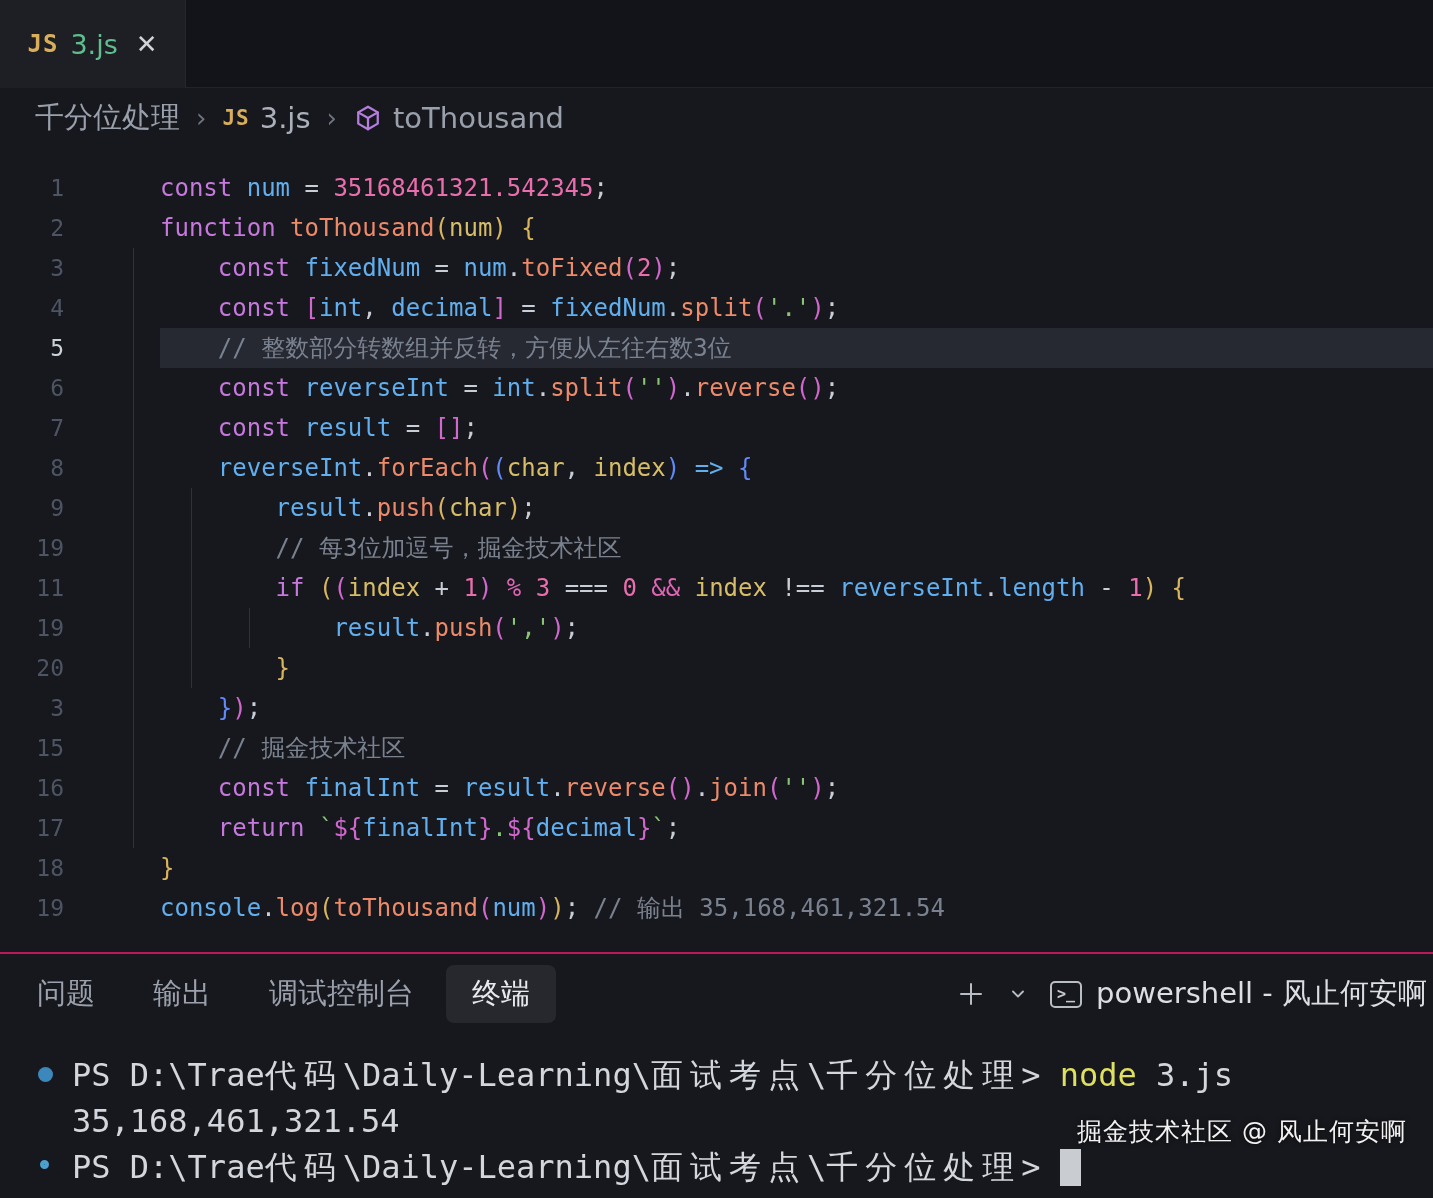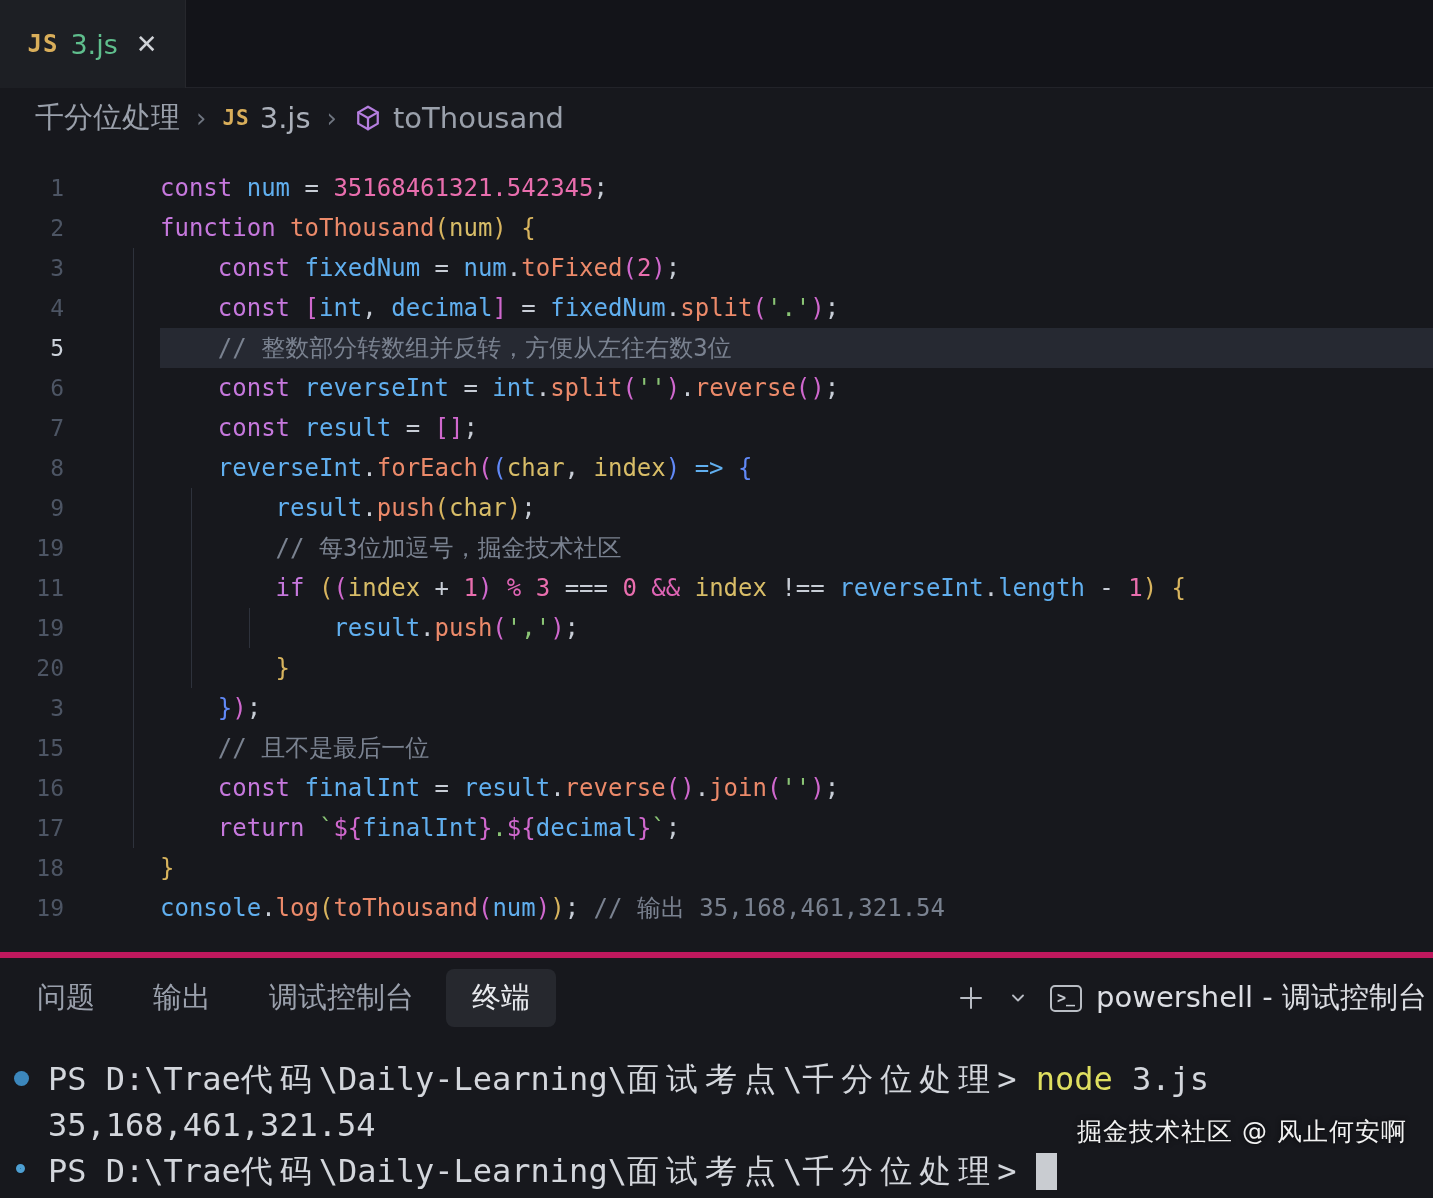"// 且不是最后一位" span.tk-com { text: 且不是最后一位 -> 掘金技术社区 }
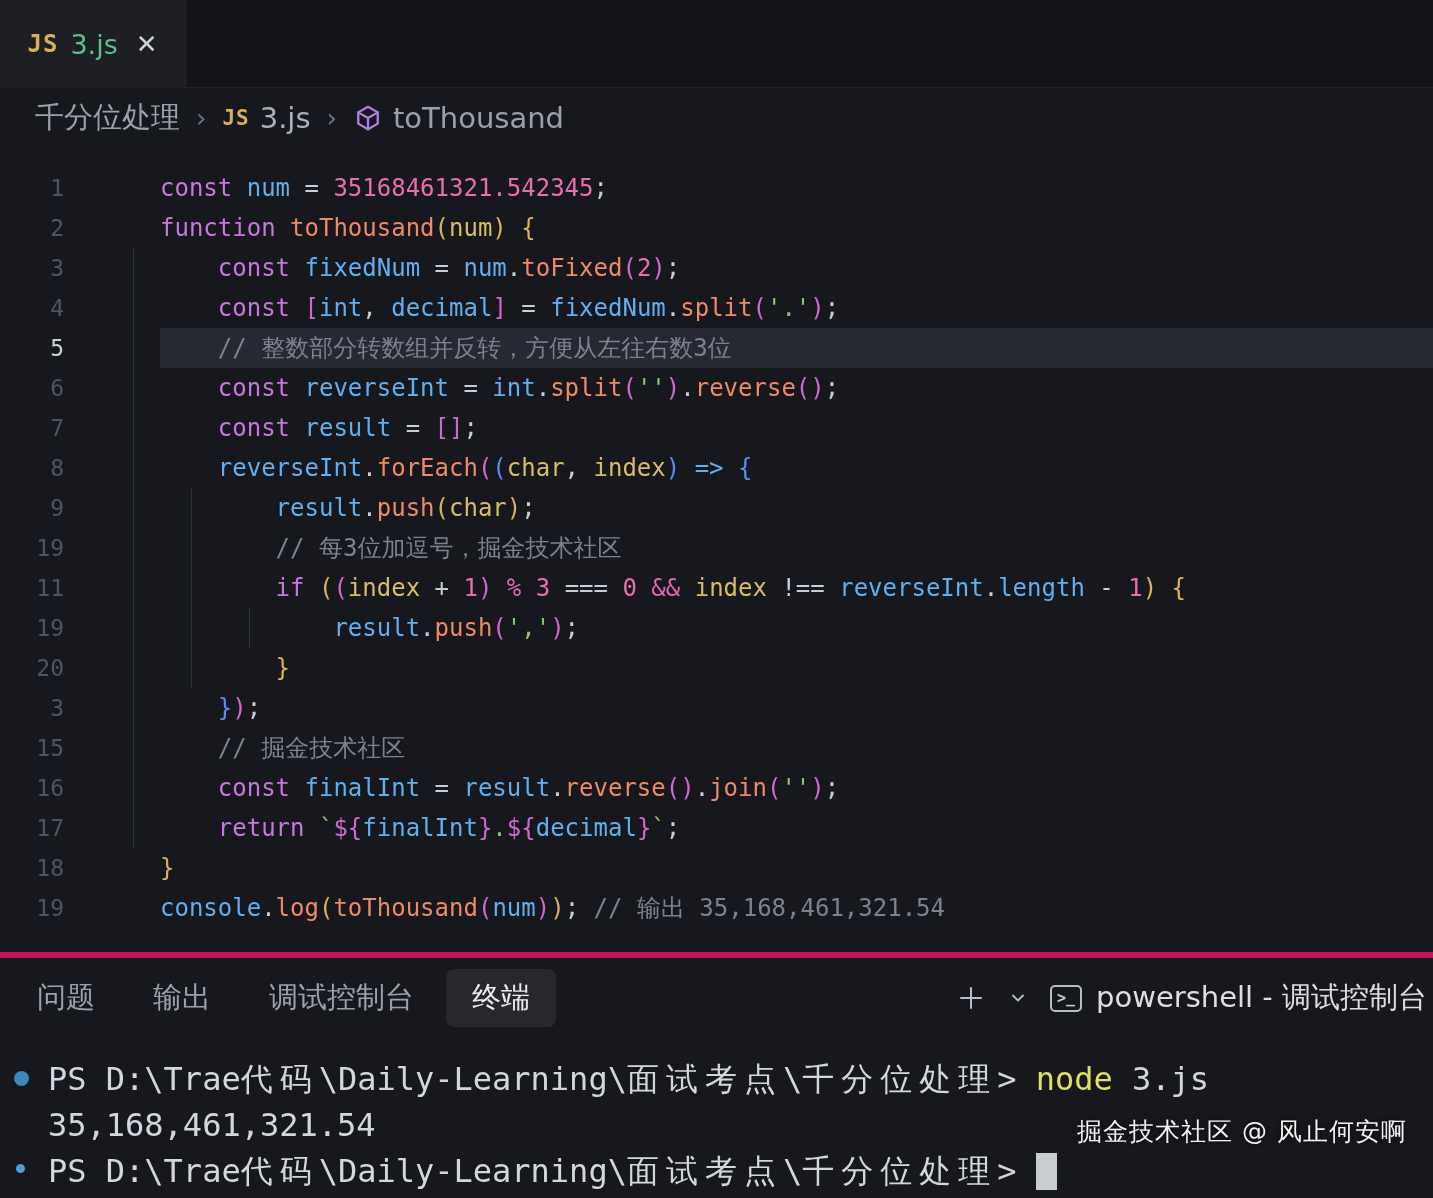"问题" .panel { border-top: 6px solid #be185d -> 2px solid #be185d }
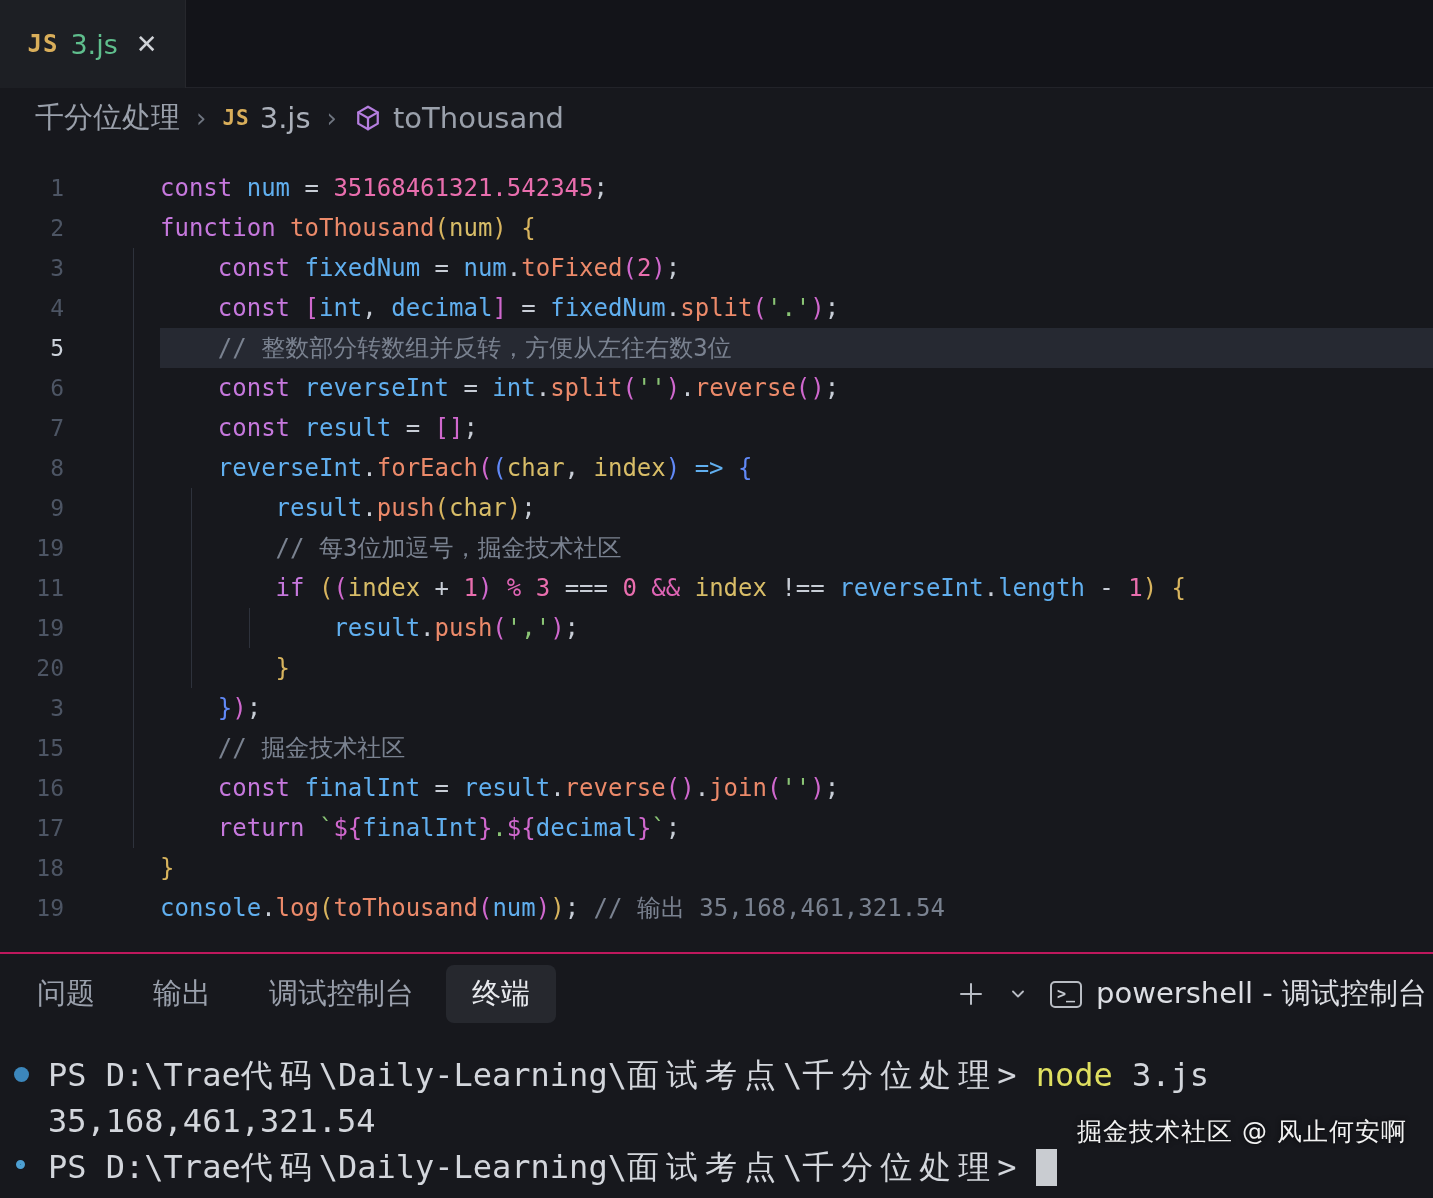"powershell - 调试控制台" span.term-label { text: 调试控制台 -> 风止何安啊 }
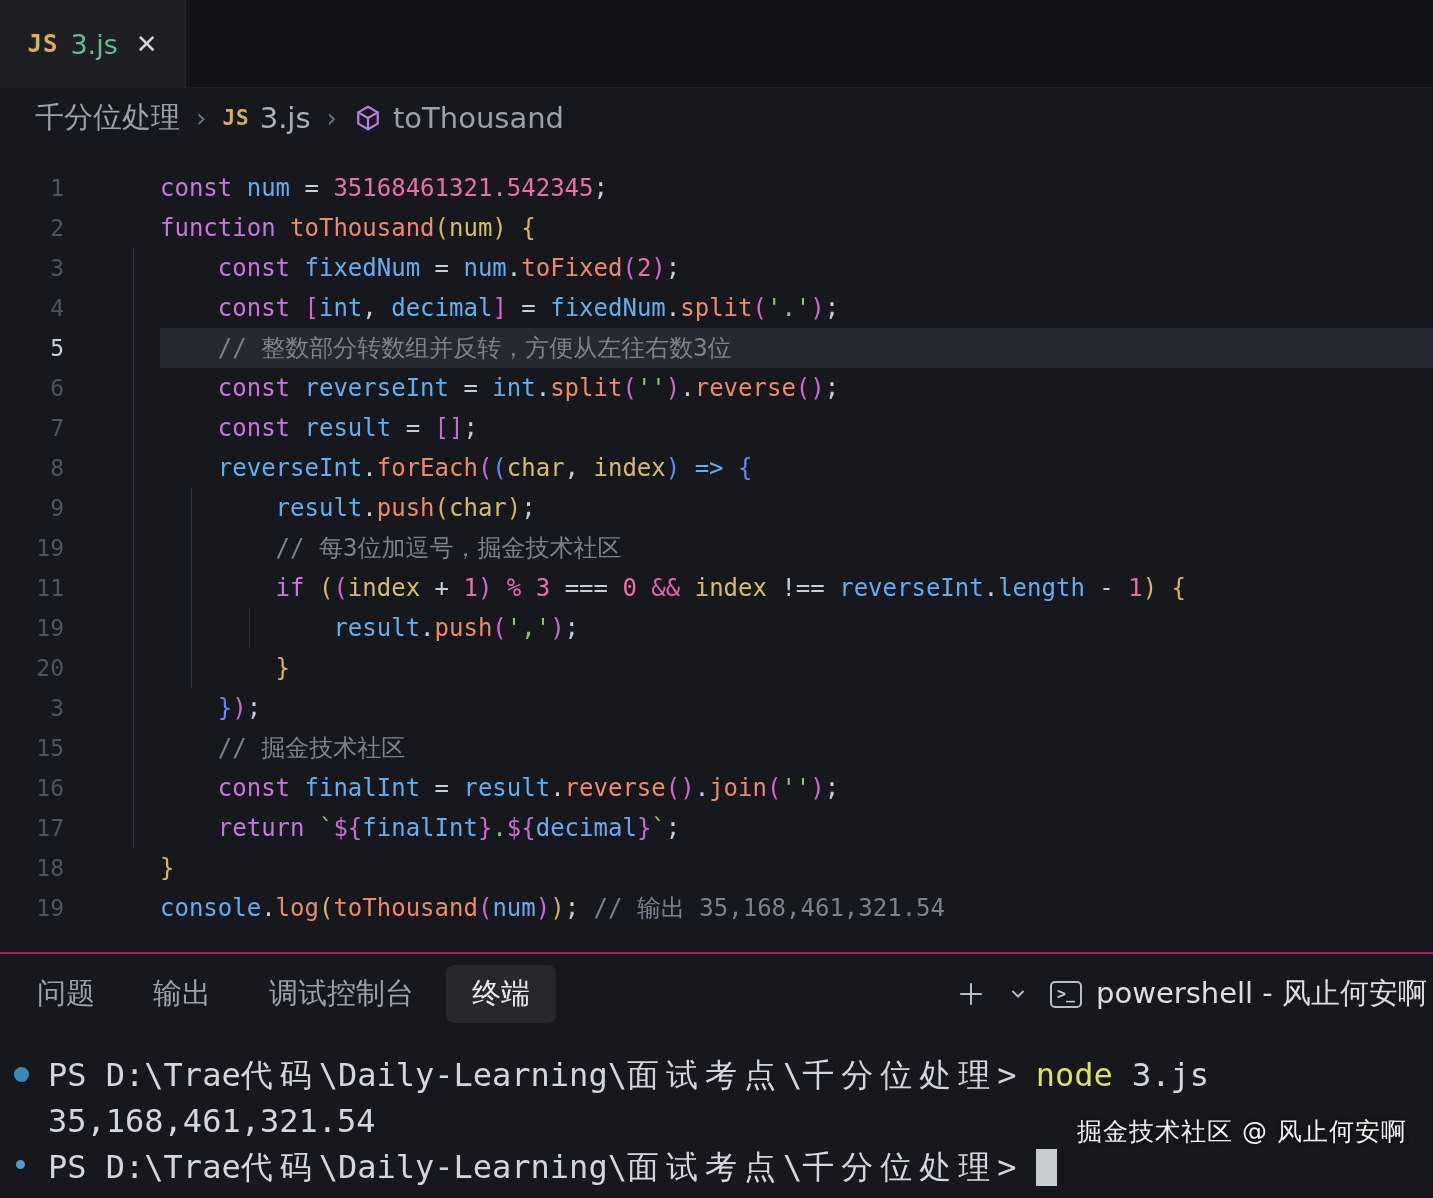"PS D:\Trae代码\Daily-Learning\面试考点\千分位处理>" .tline { margin-left: none -> 24px }
